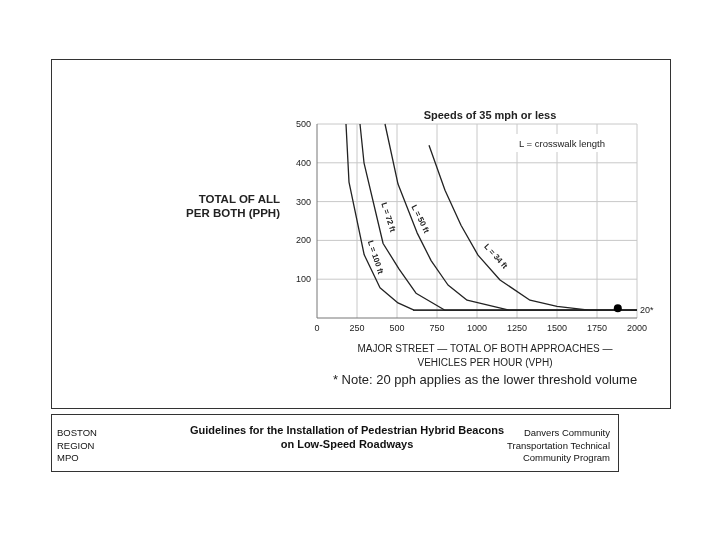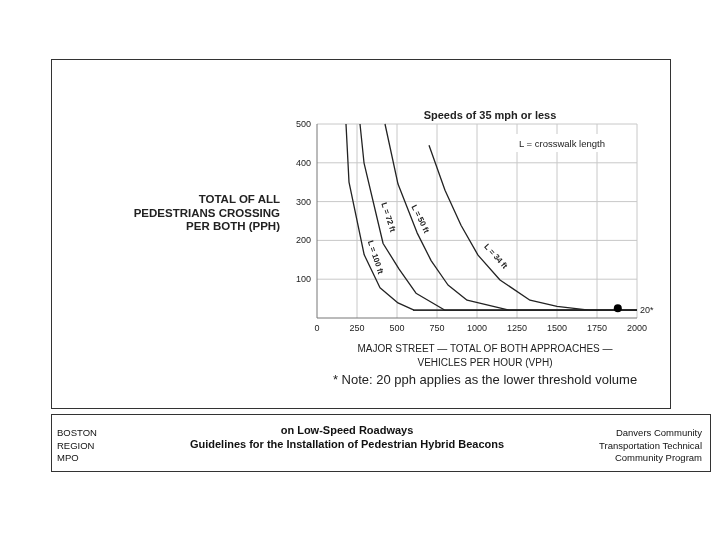"PEDESTRIANS CROSSING" div { html: <div>PEDESTRIANS CROSSING</div> -> none }
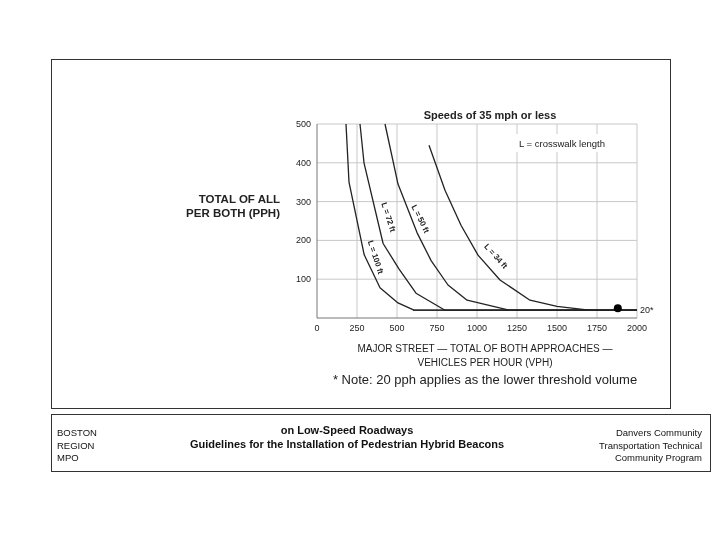"BOSTON" .footer { width: 660px -> 568px }
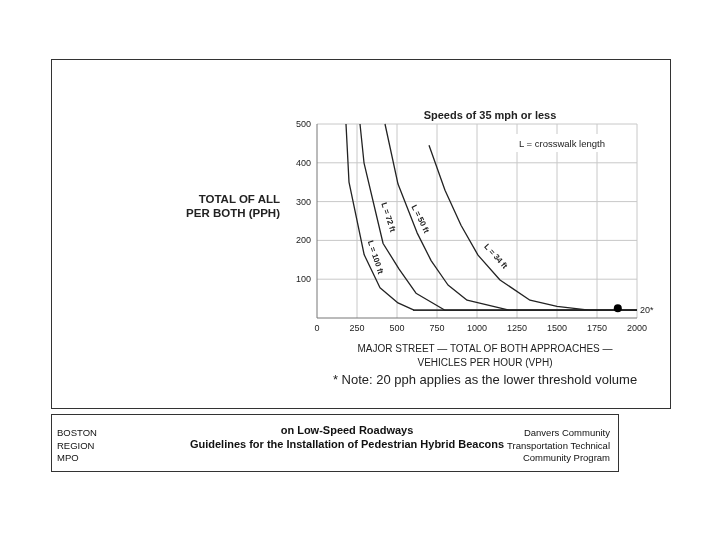"on Low-Speed Roadways" div { order: before "Guidelines for the Installation of" -> after "Guidelines for the Installation of" }
